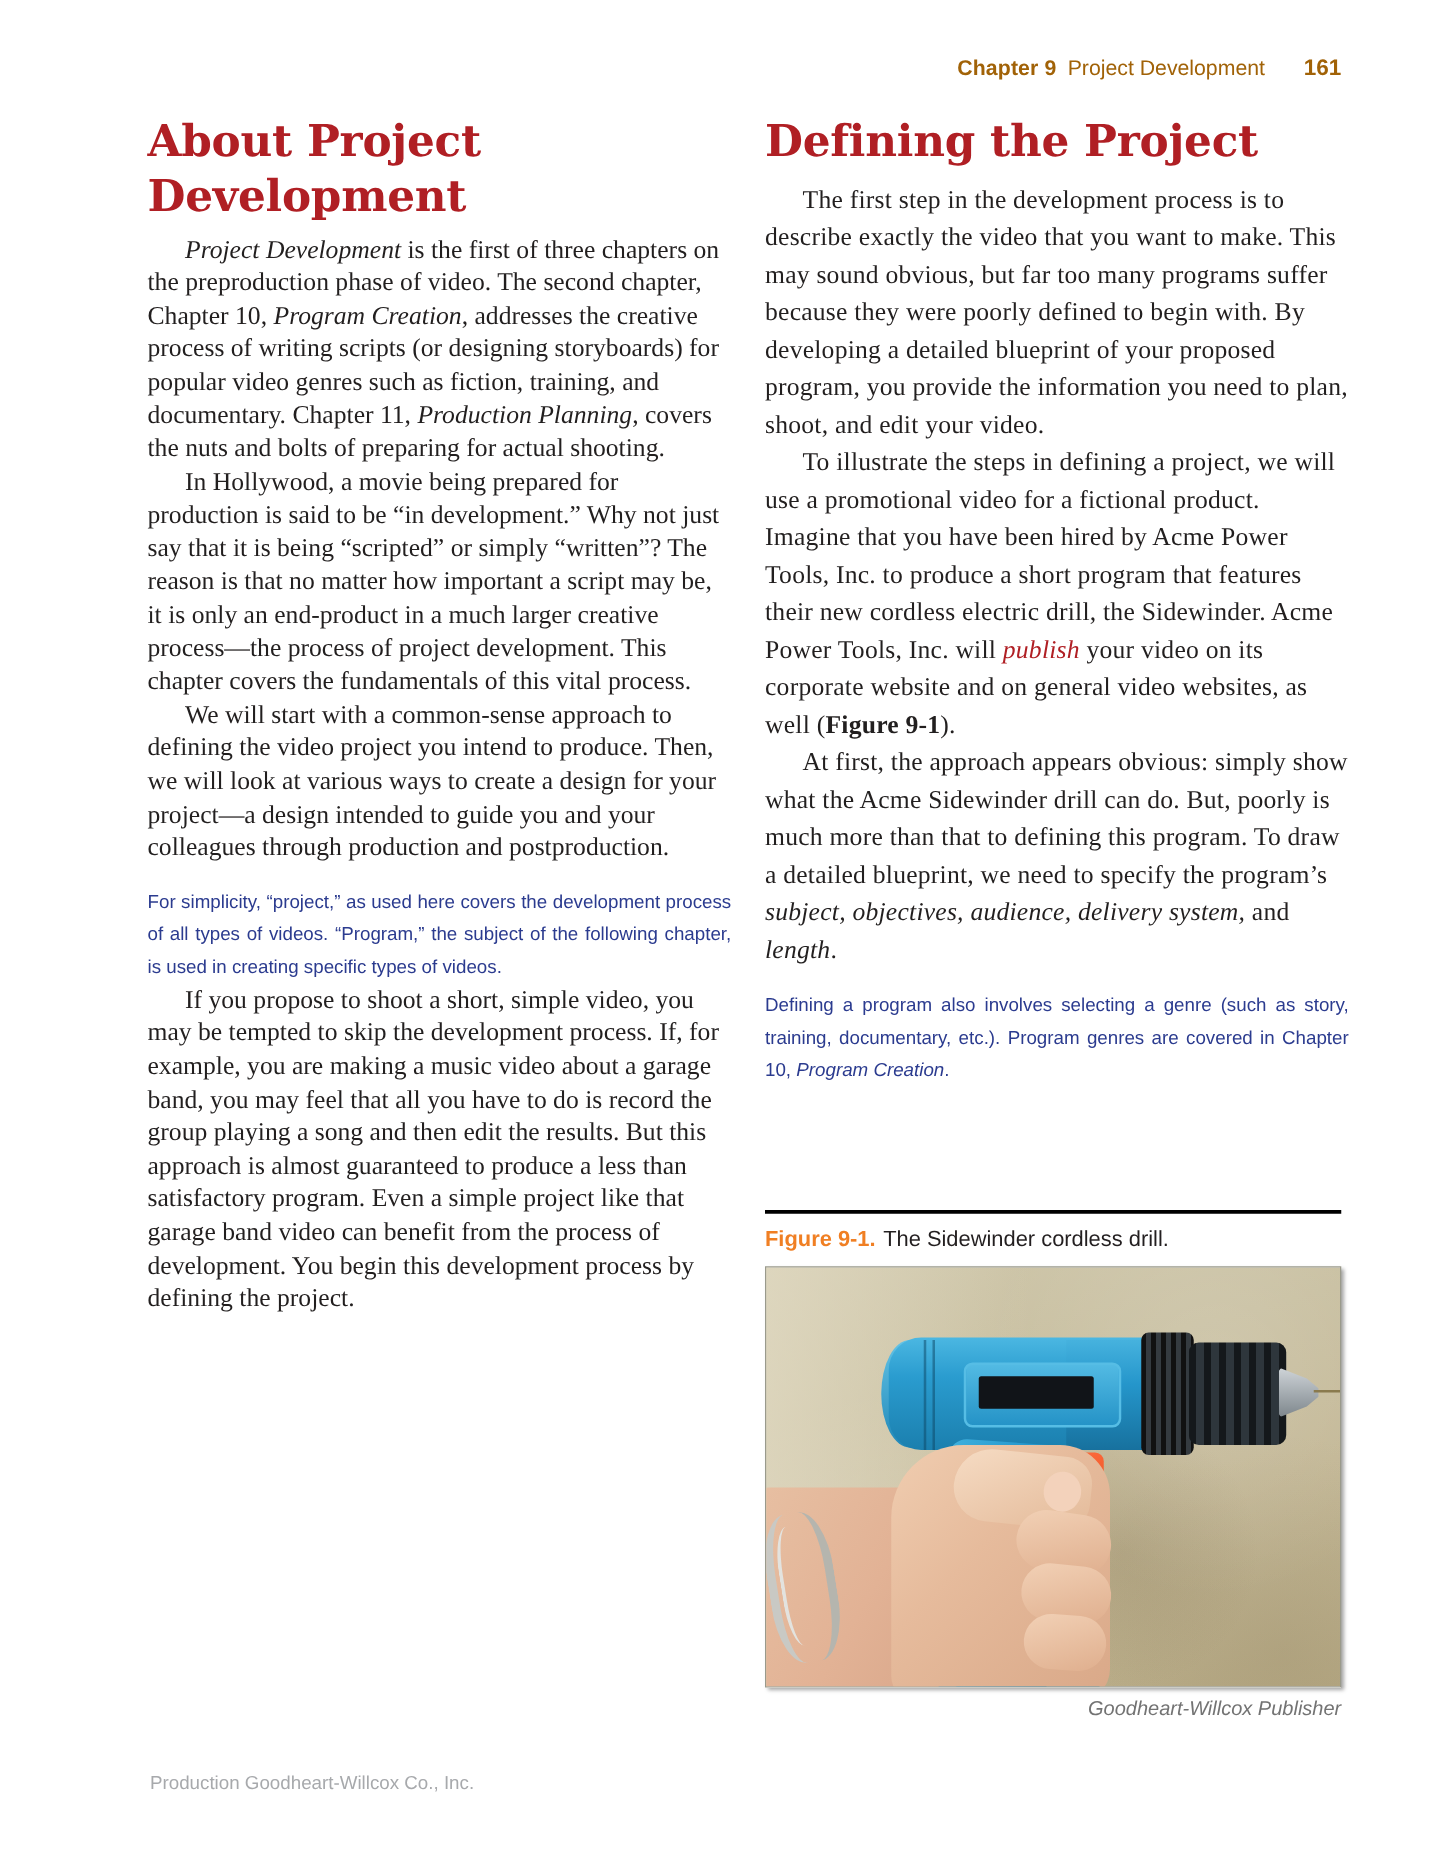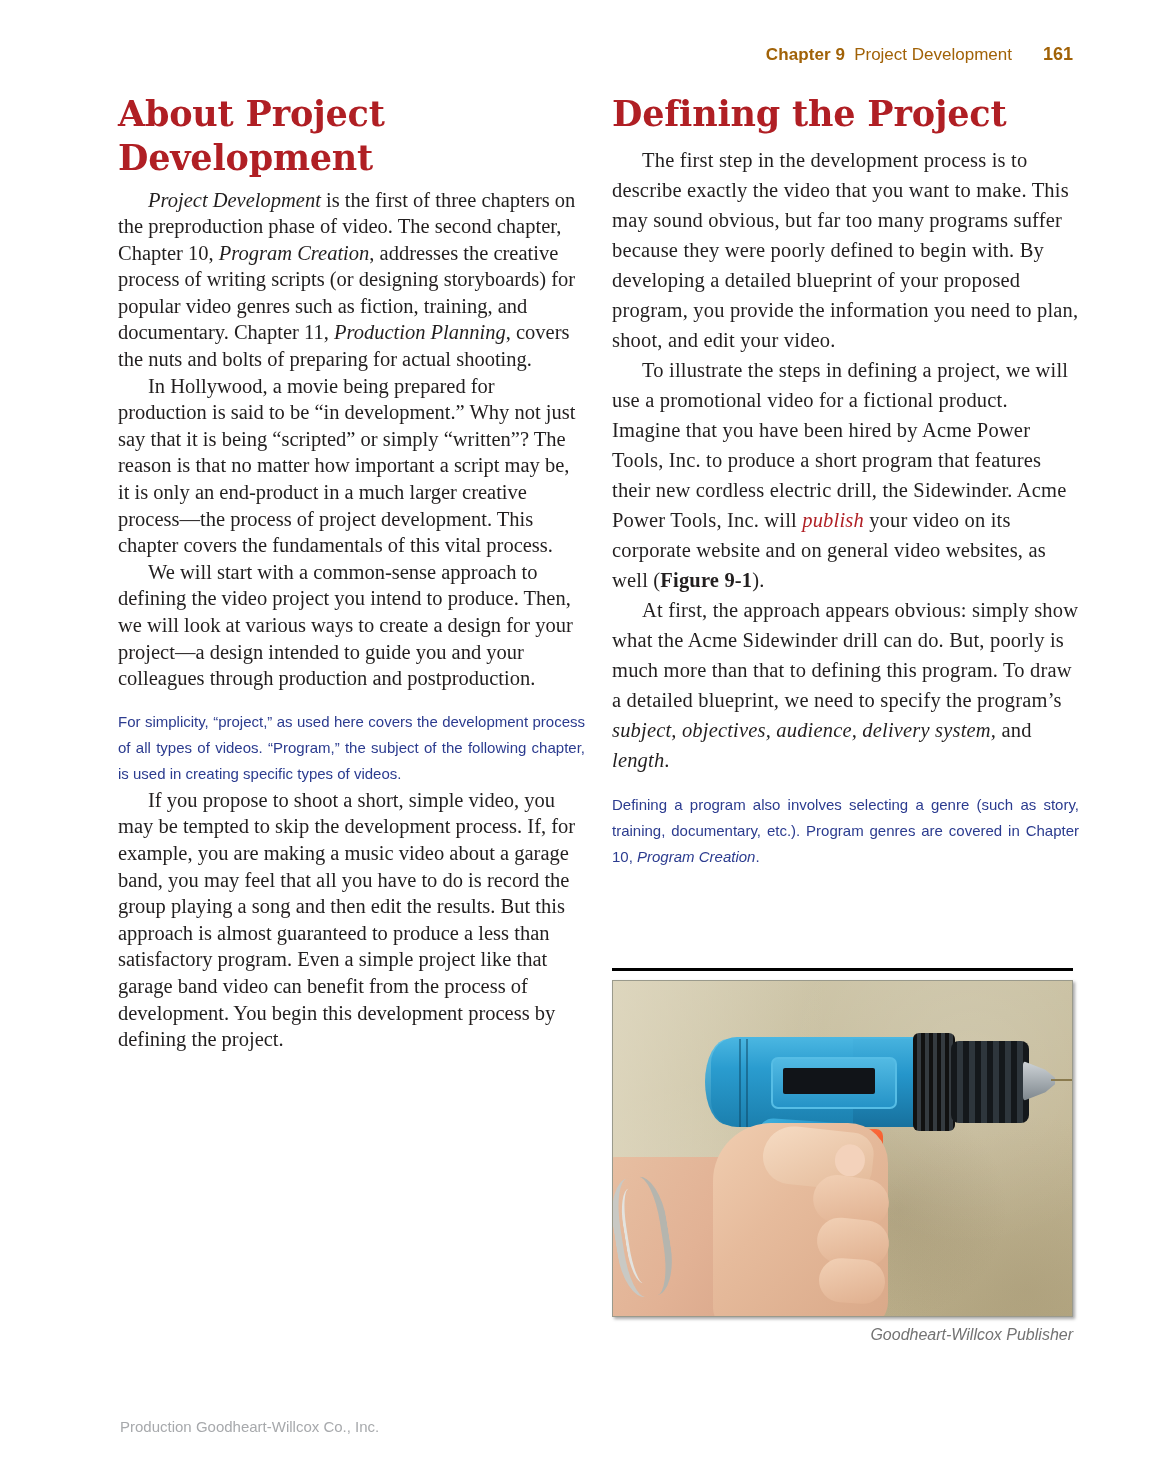"Figure 9-1. The Sidewinder cordless" div.fig-caption { html: none -> <div><span>Figure 9-1.</span><span>The Sidewinder cordless drill.</span></div> }
